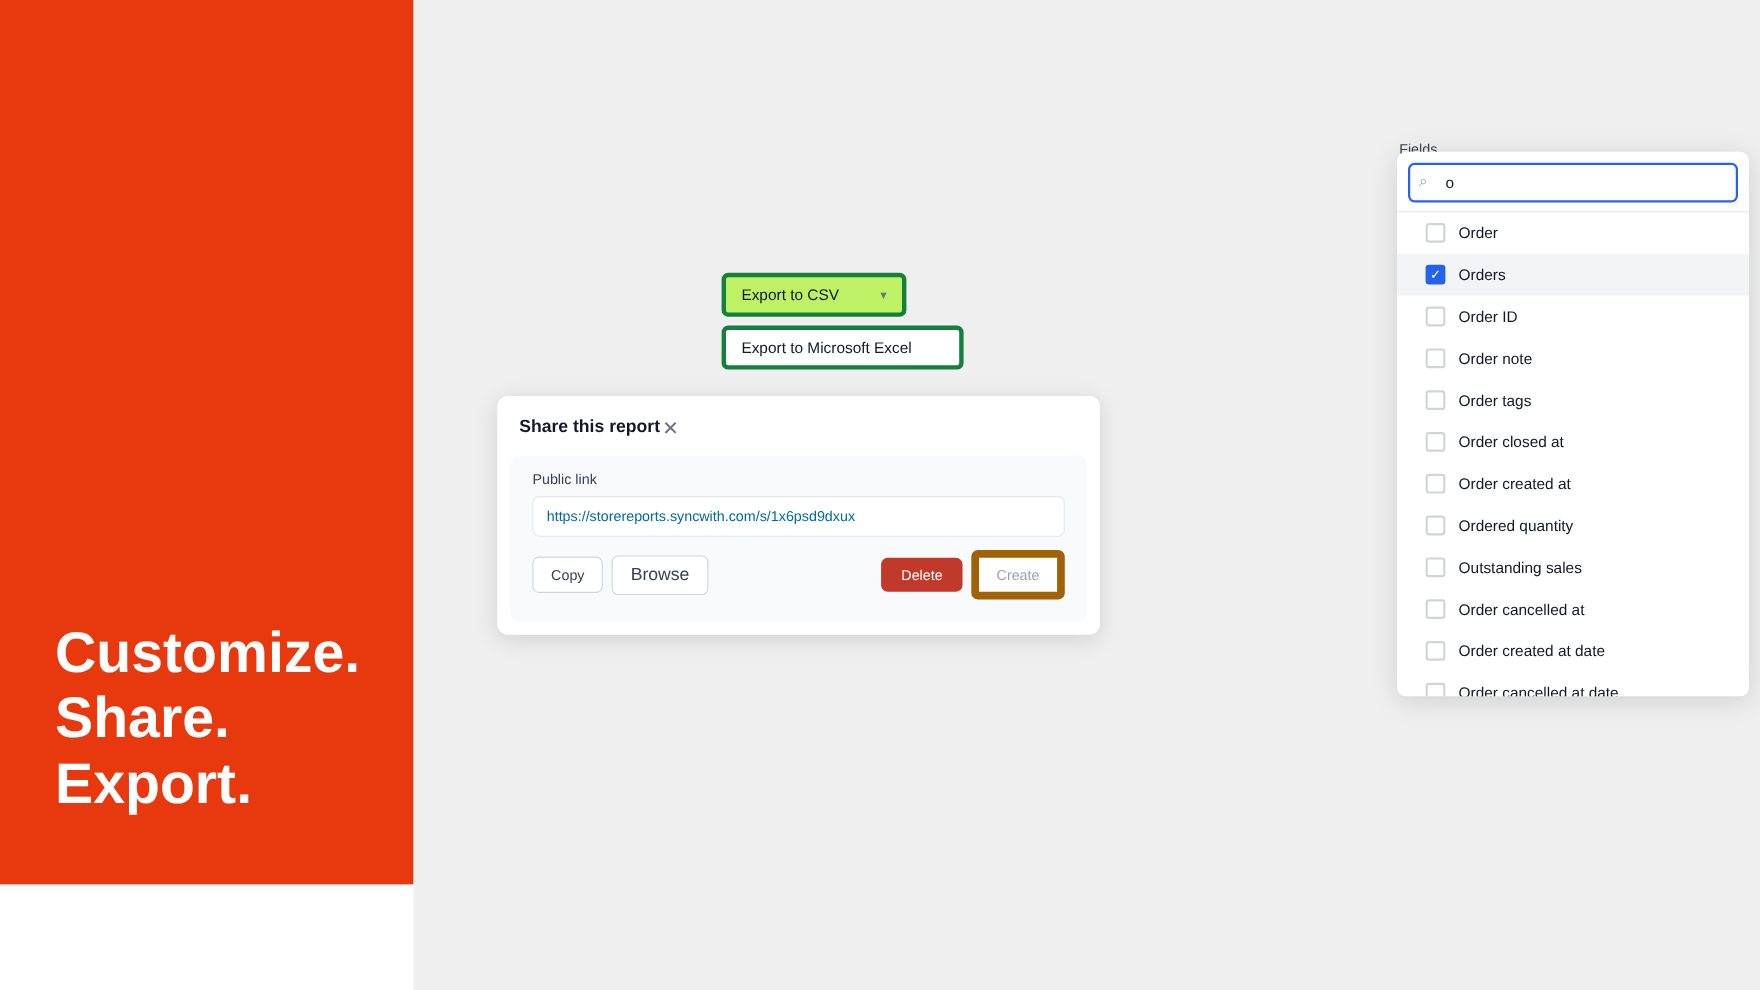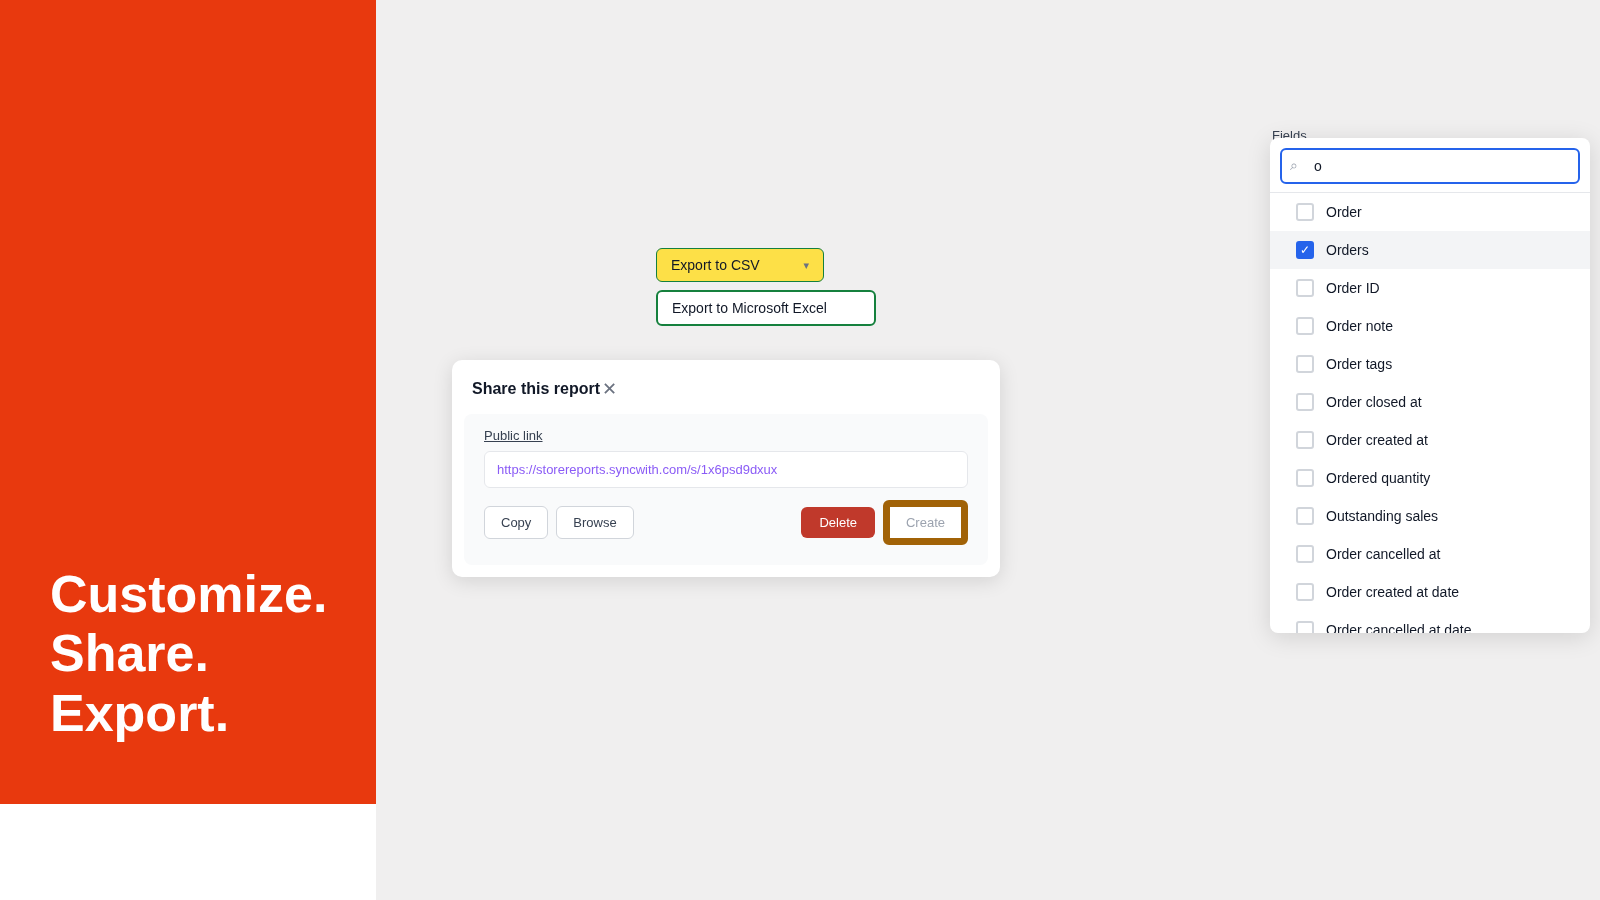"Export to CSV" .export-csv-btn { background: #fde047 -> #bef264; border: 1px solid #15803d -> 4px solid #15803d }
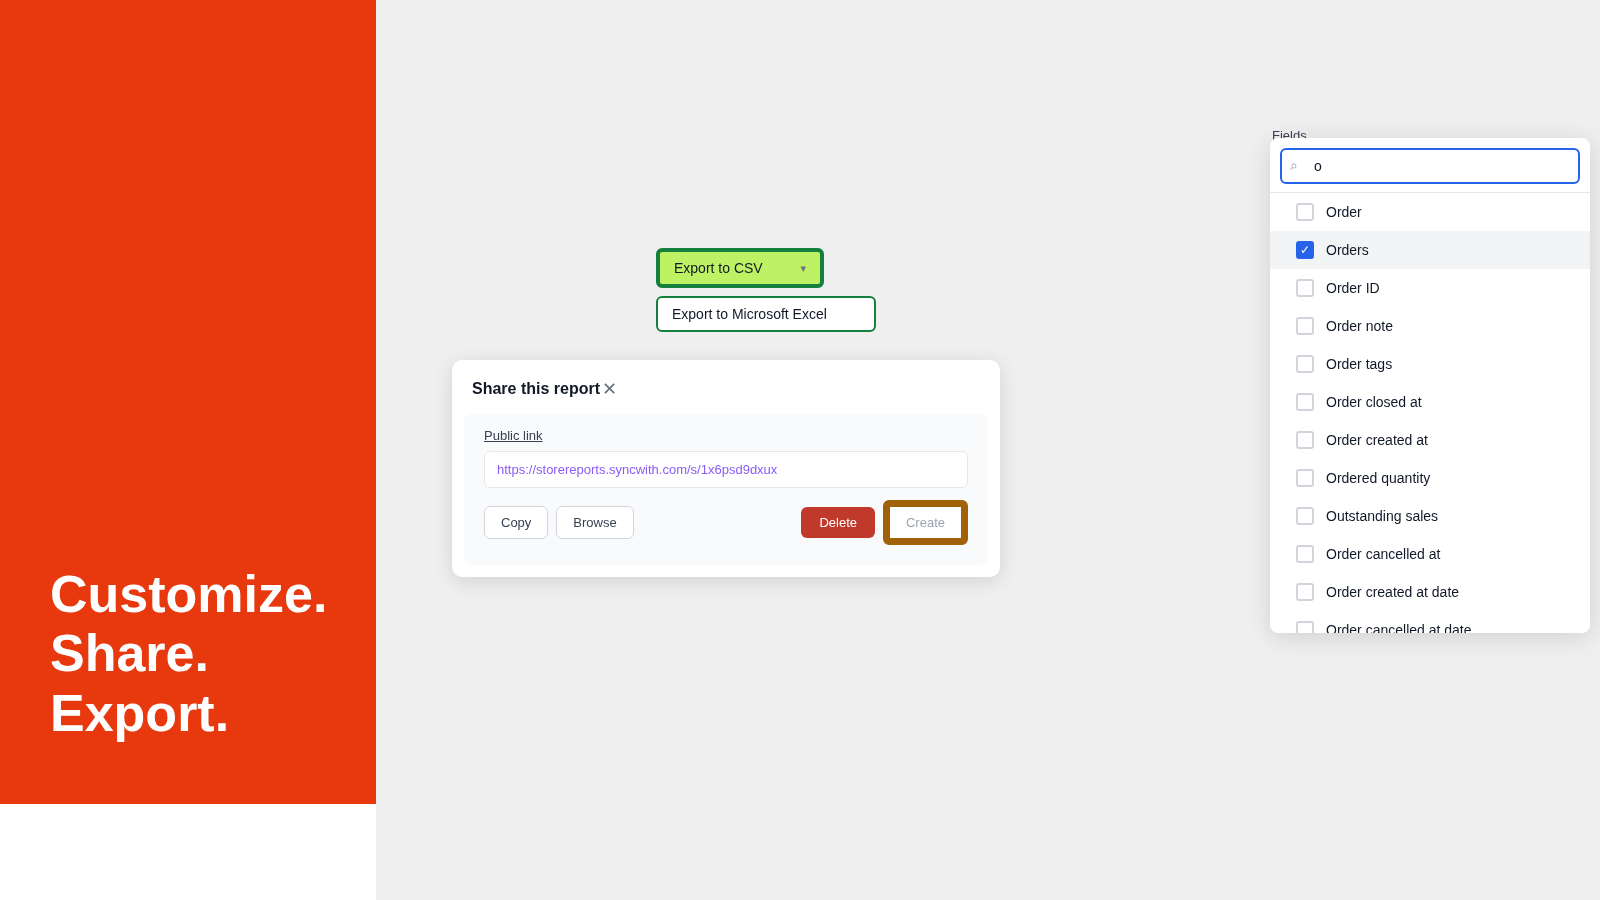"Export to Microsoft Excel" .export-excel-btn { border: 2px solid #15803d -> 4px solid #15803d }
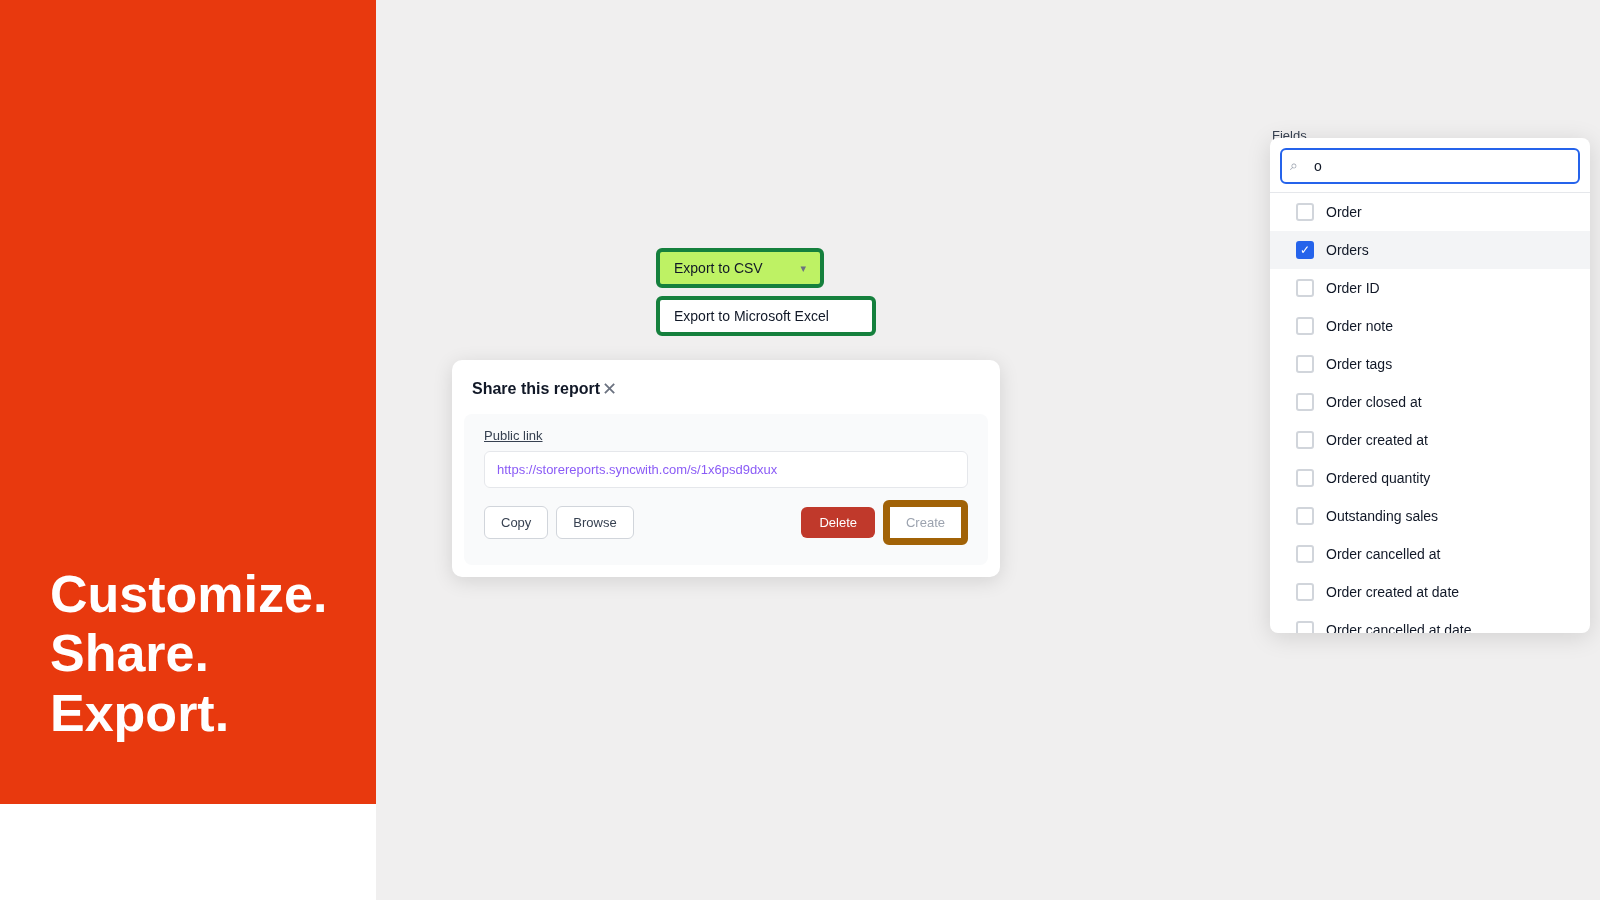"Public link" .public-link-label { text-decoration: underline -> none }
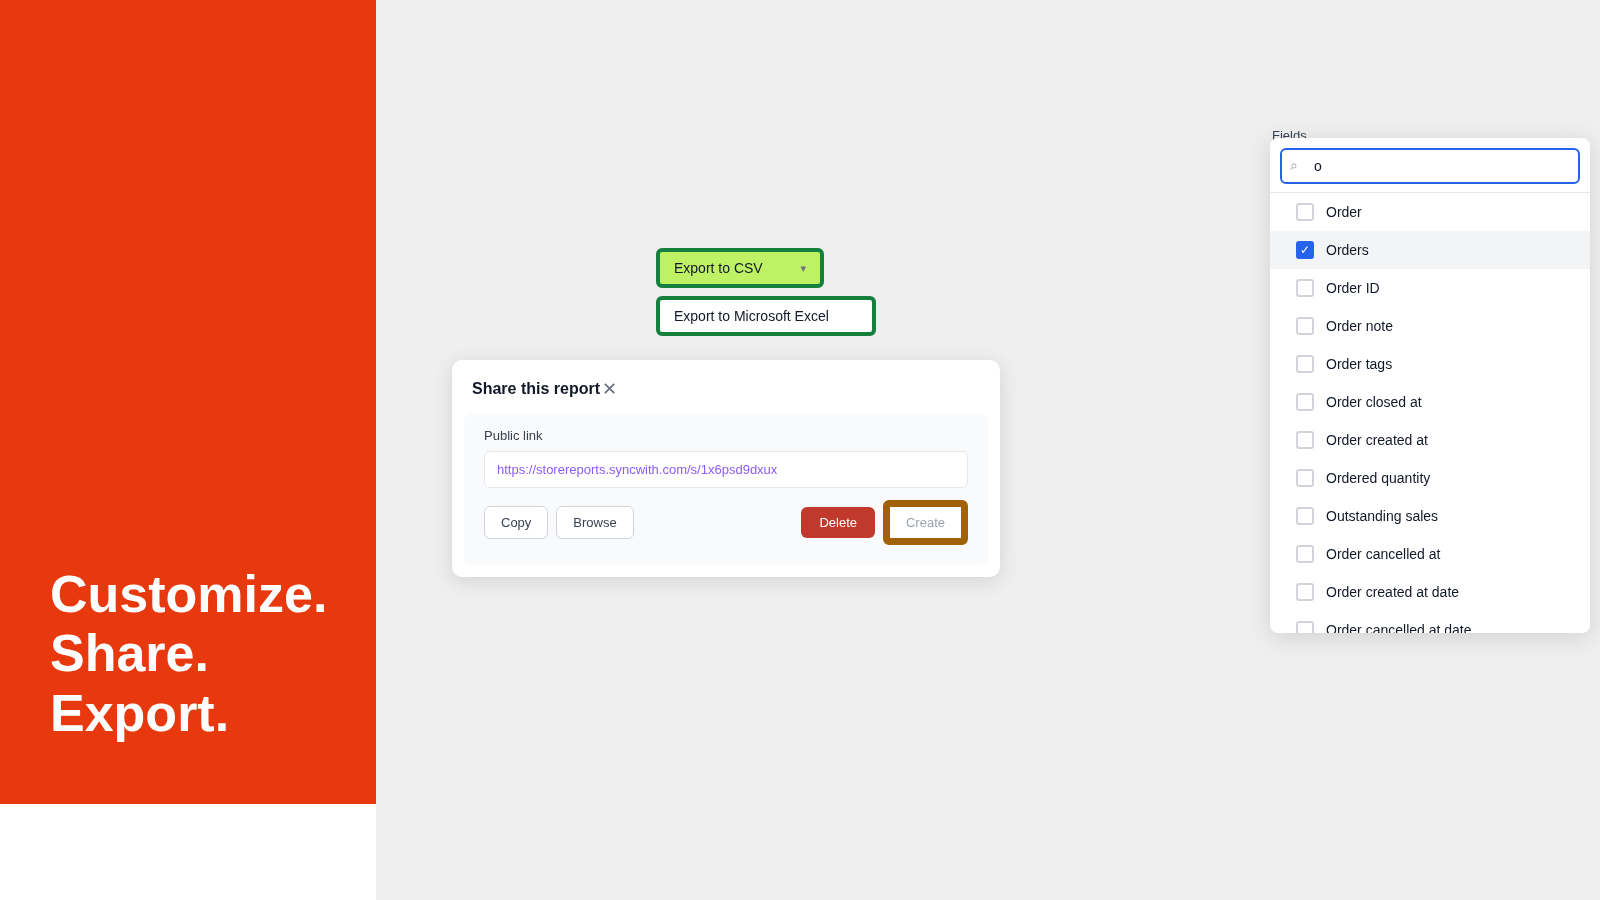"https://storereports.syncwith.com/s/1x6p" .link-input { color: #8b5cf6 -> #0369a1 }
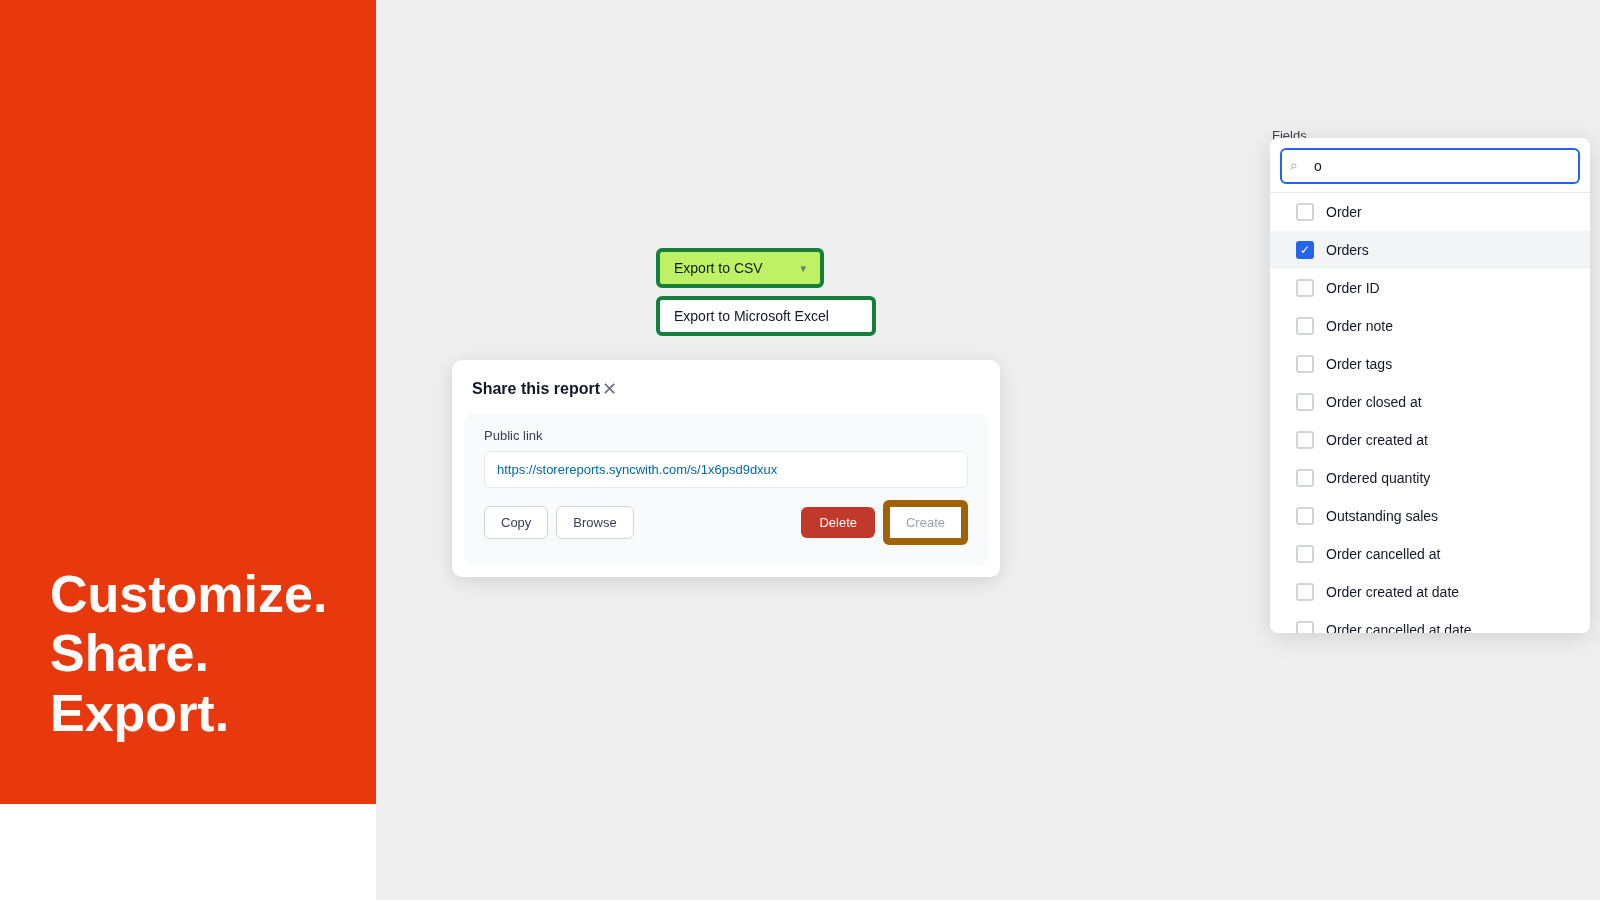"Browse" .browse-btn { font-size: 13px -> 16px }
